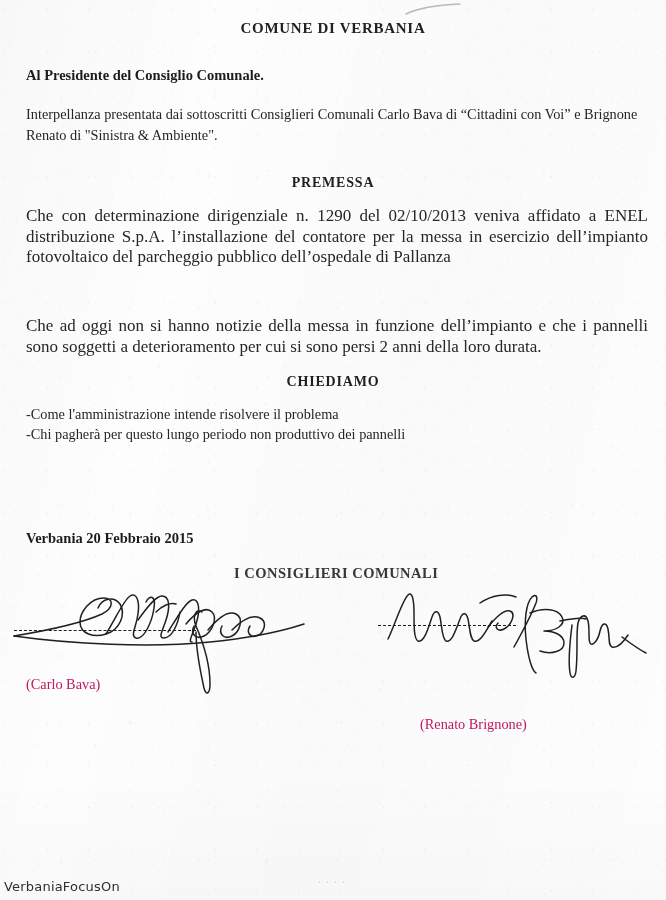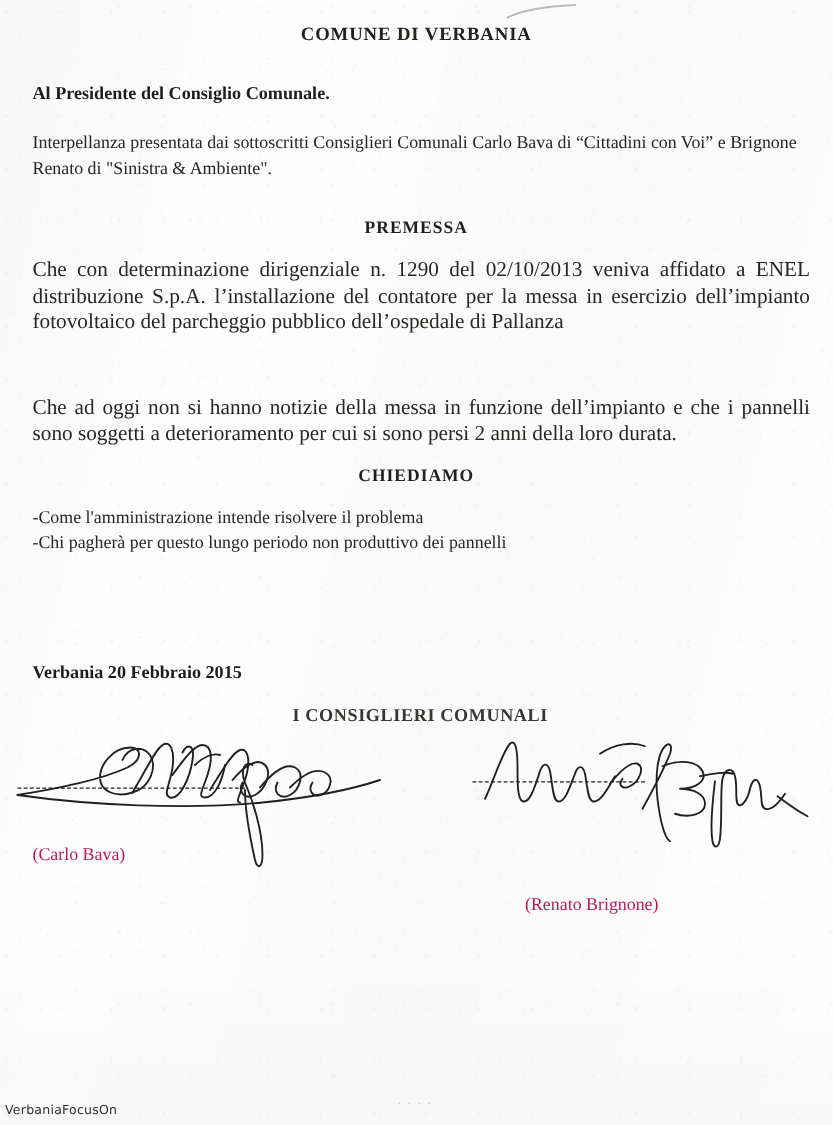"VerbaniaFocusOn" .watermark { font-size: 10px -> 13px }
